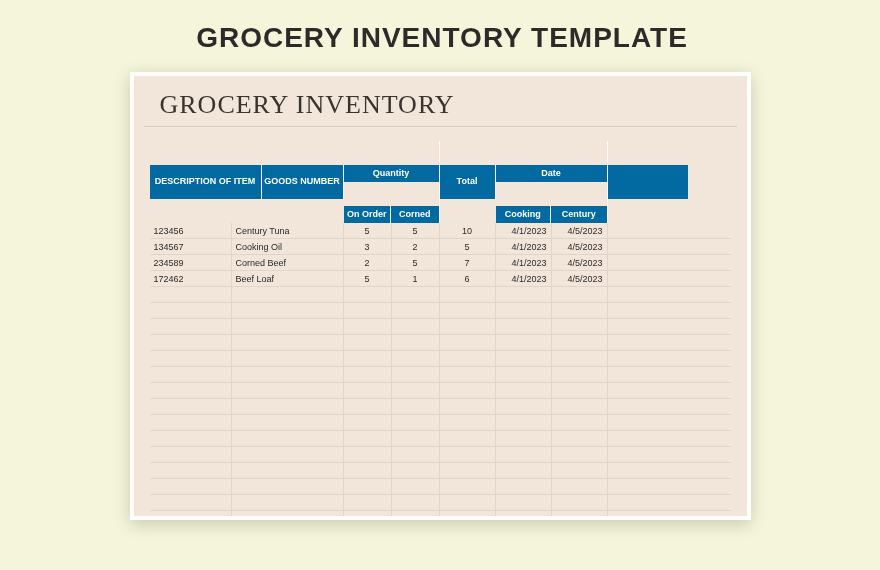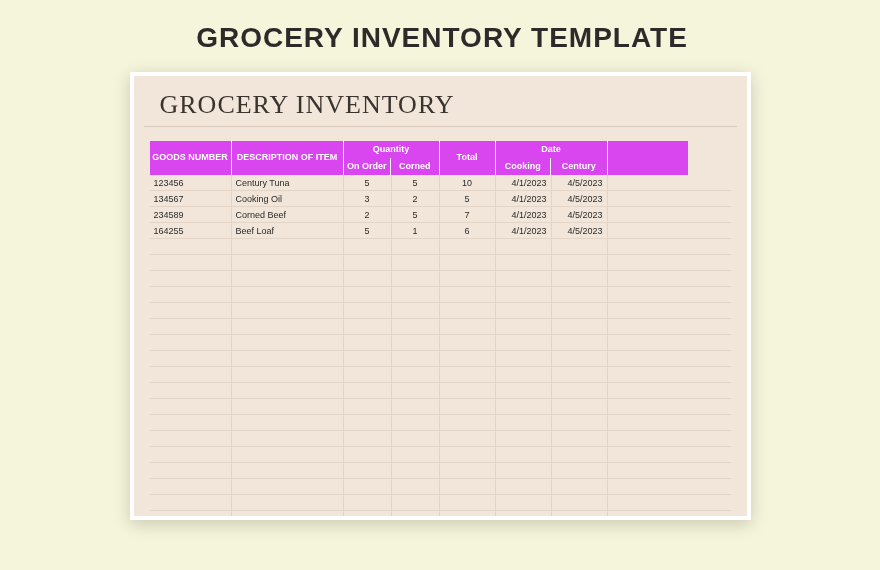"Quantity" .th { background: #d946ef -> #0369a1; margin-top: none -> 24px }
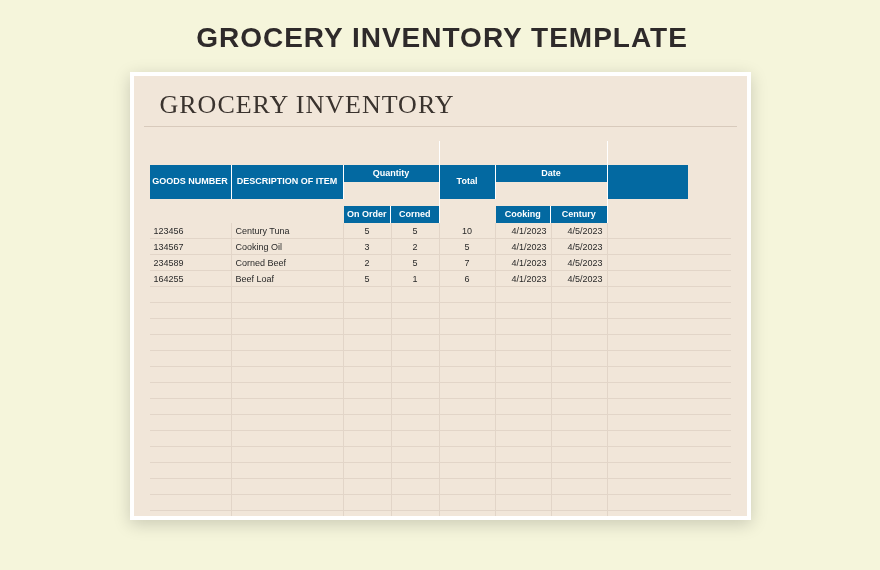"GOODS NUMBER" div.th { order: before "DESCRIPTION OF ITEM" -> after "DESCRIPTION OF ITEM" }
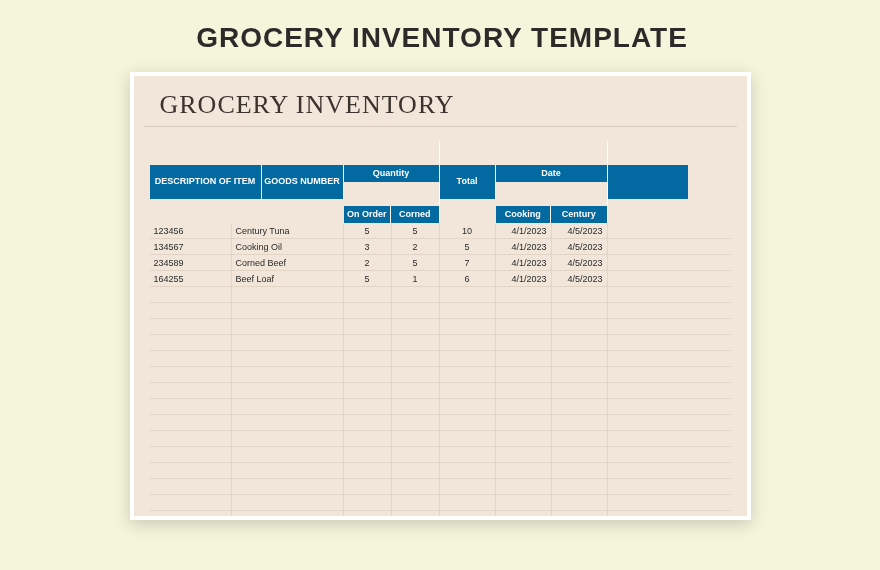"164255" div.td { text: 164255 -> 172462 }
